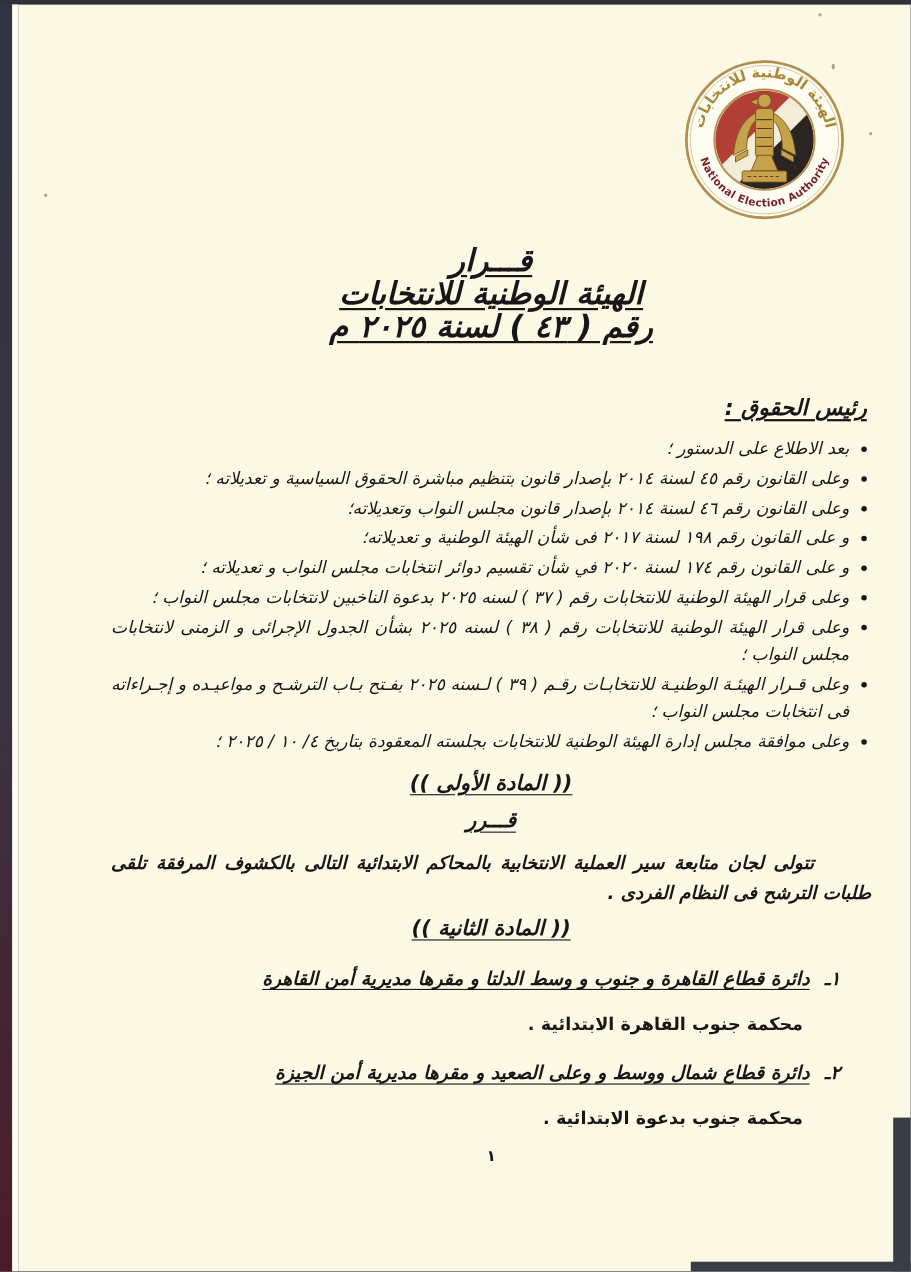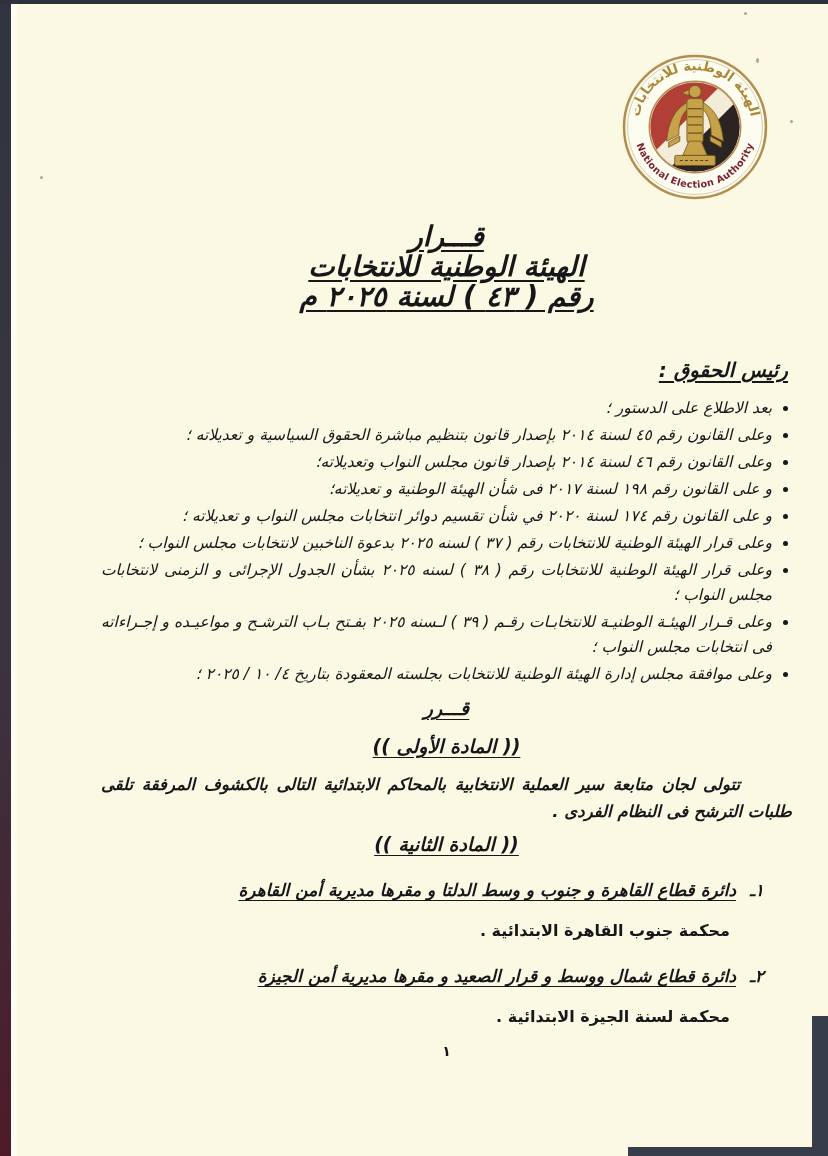"قـــرر" div.center-head { order: before "(( المادة الأولى ))" -> after "(( المادة الأولى ))" }
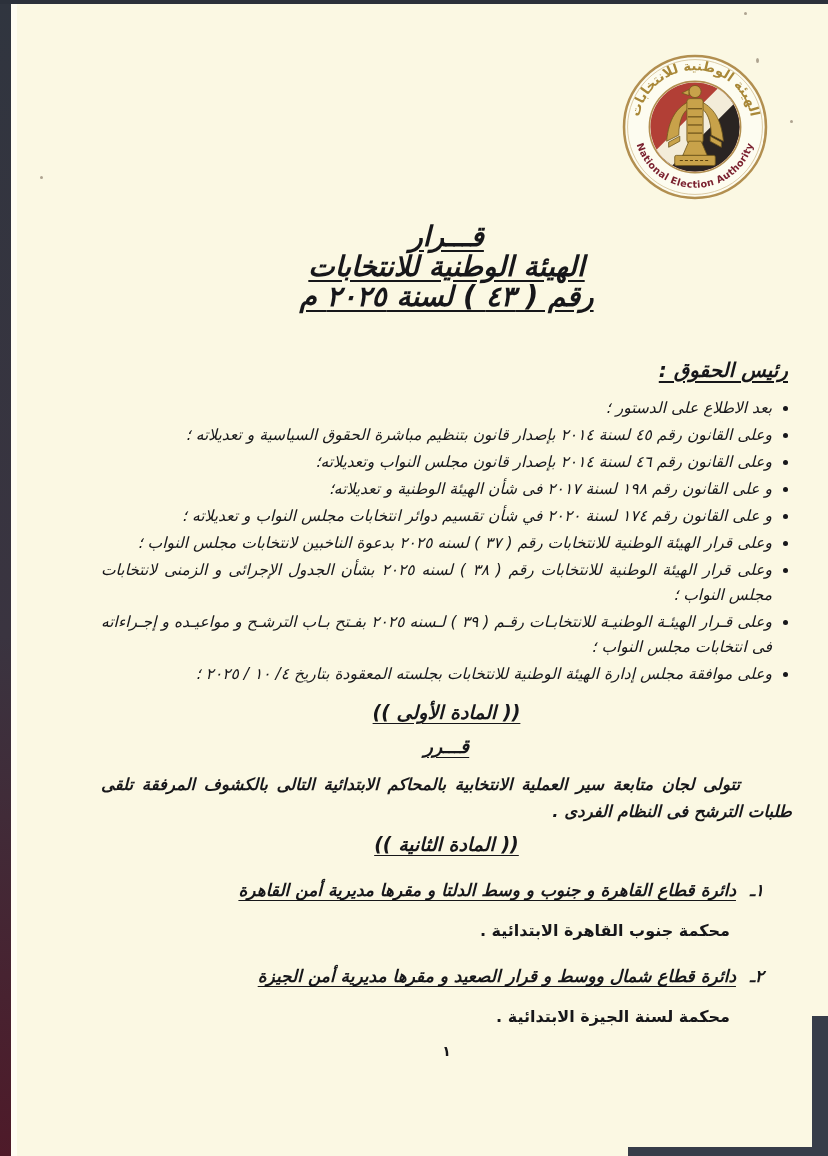"دائرة قطاع شمال ووسط و" span.num-title { text: قرار -> وعلى }
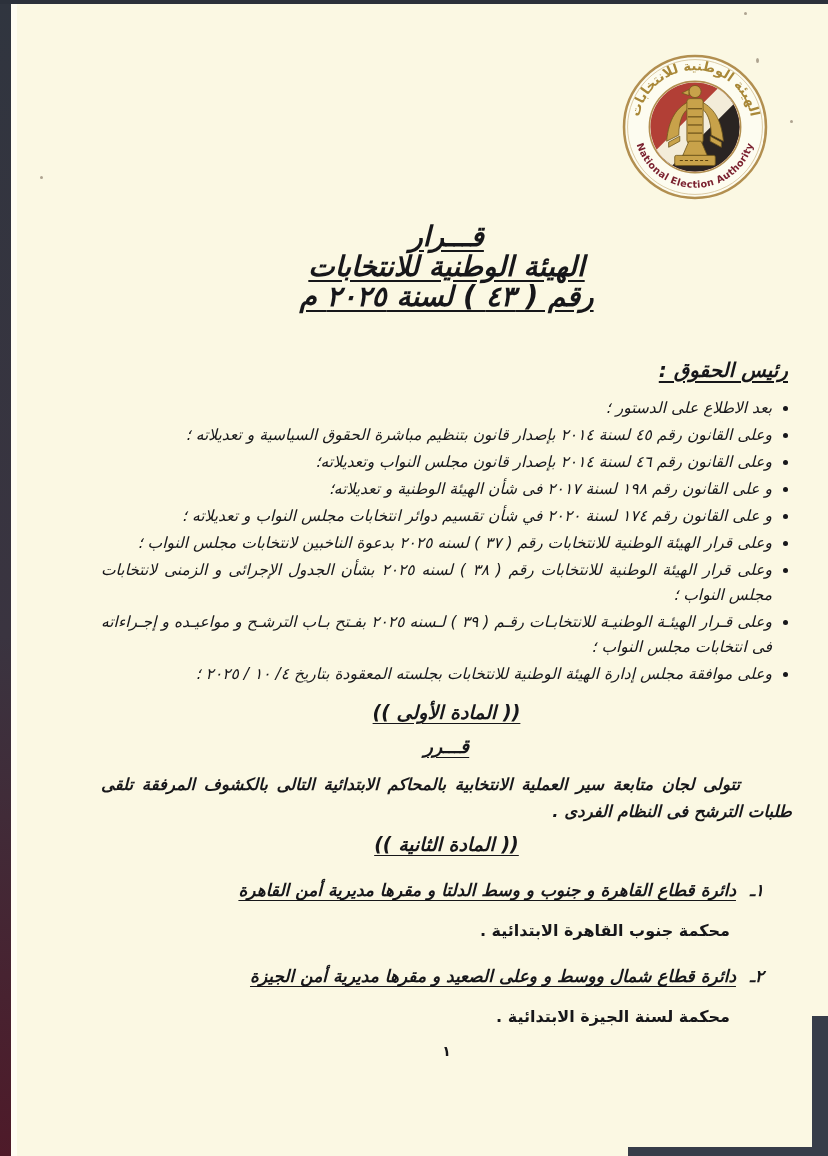"محكمة لسنة الجيزة الابتدائية ." div.court-line { text: لسنة الجيزة -> جنوب بدعوة }
